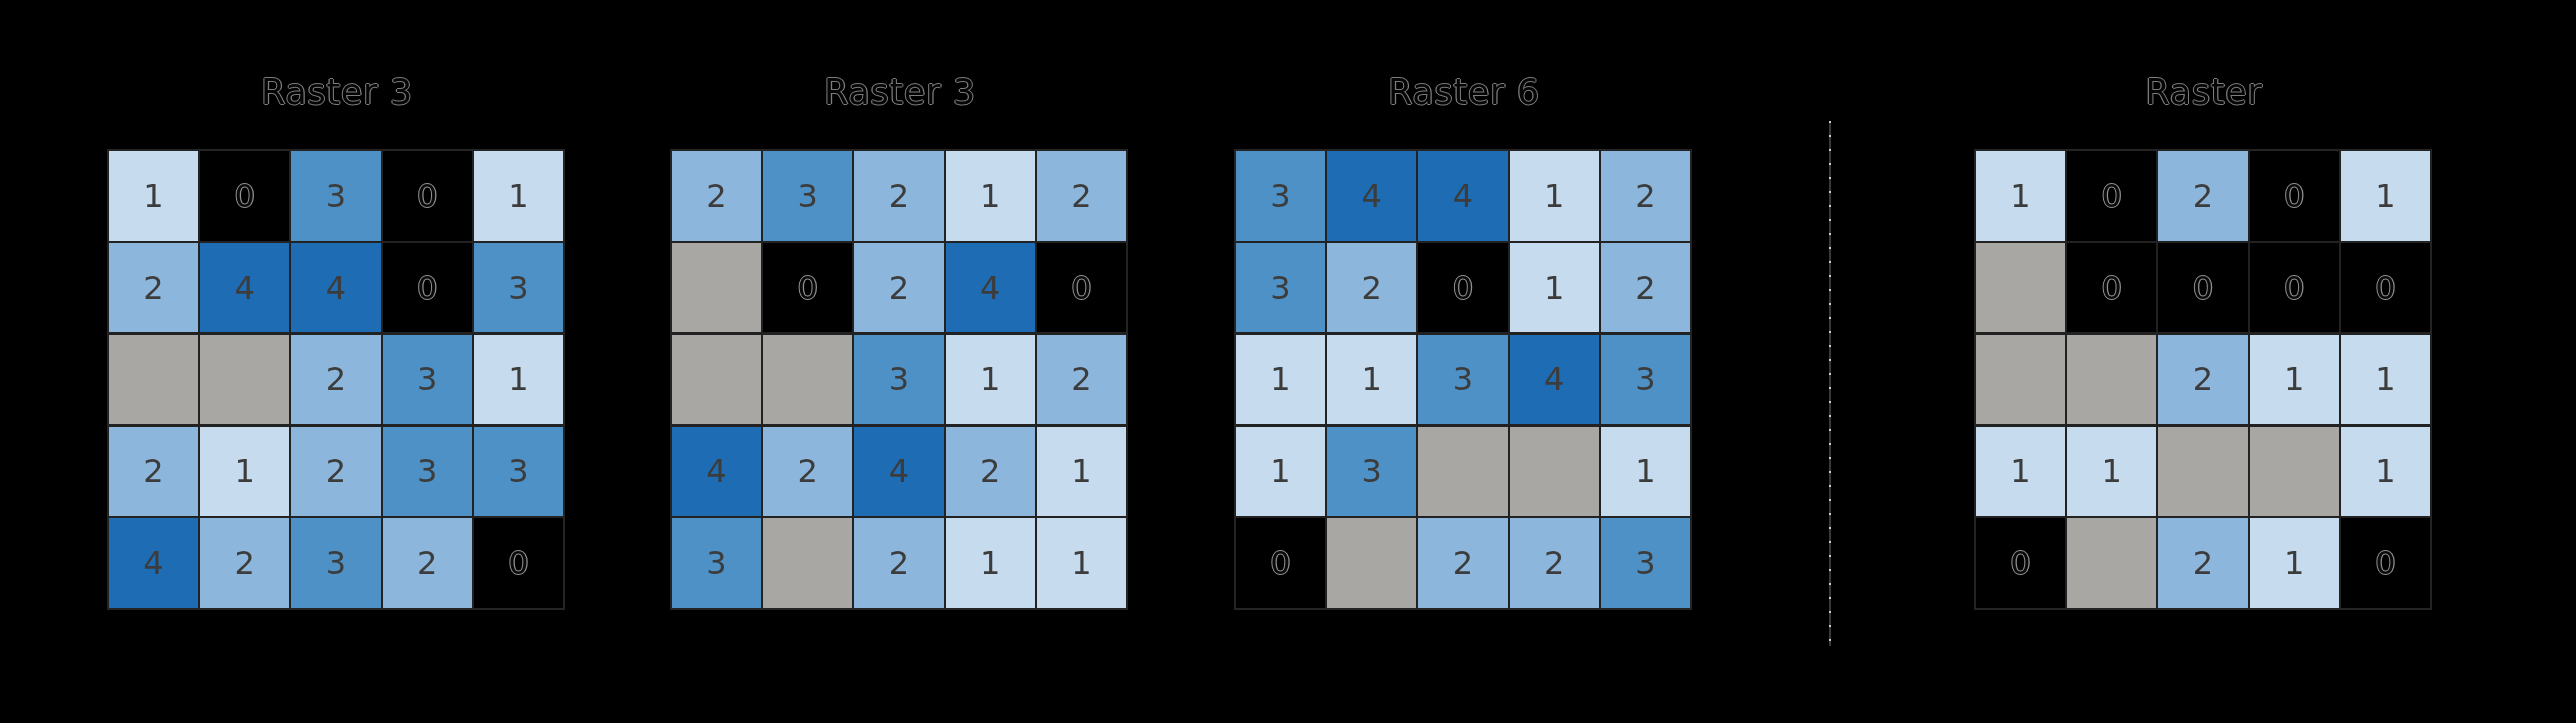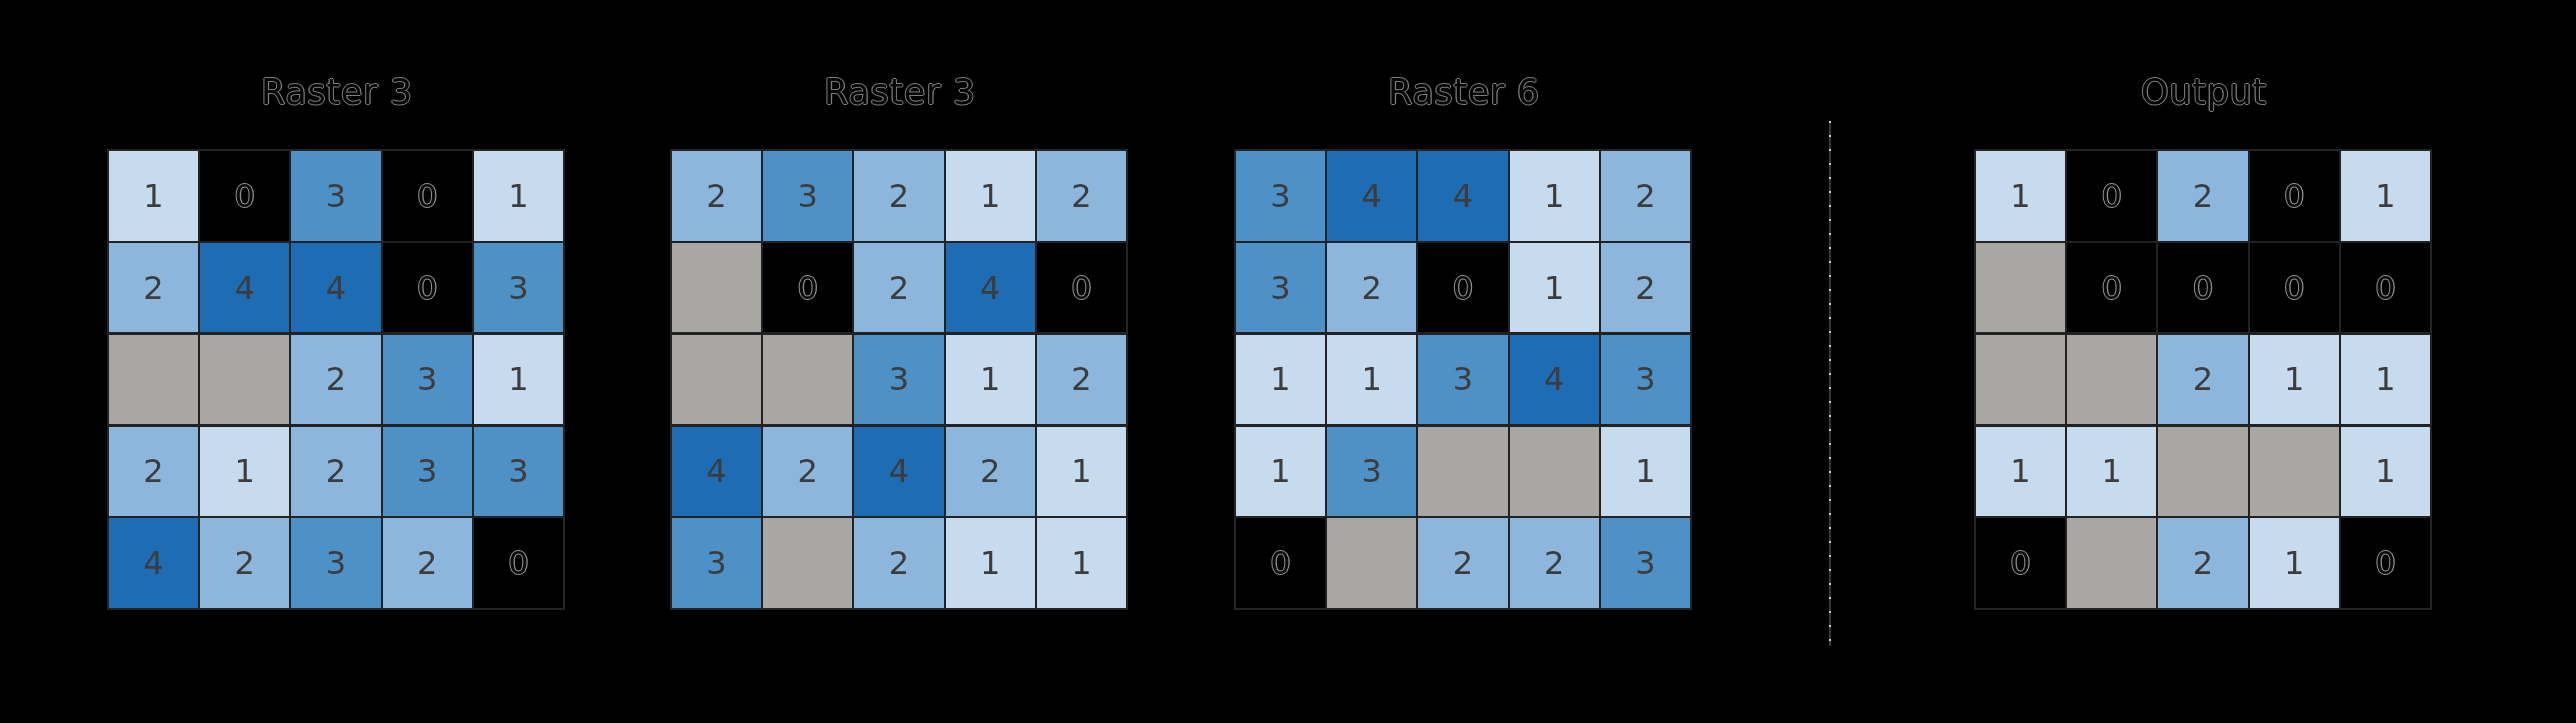"Output" span.panel-title { text: Output -> Raster }
